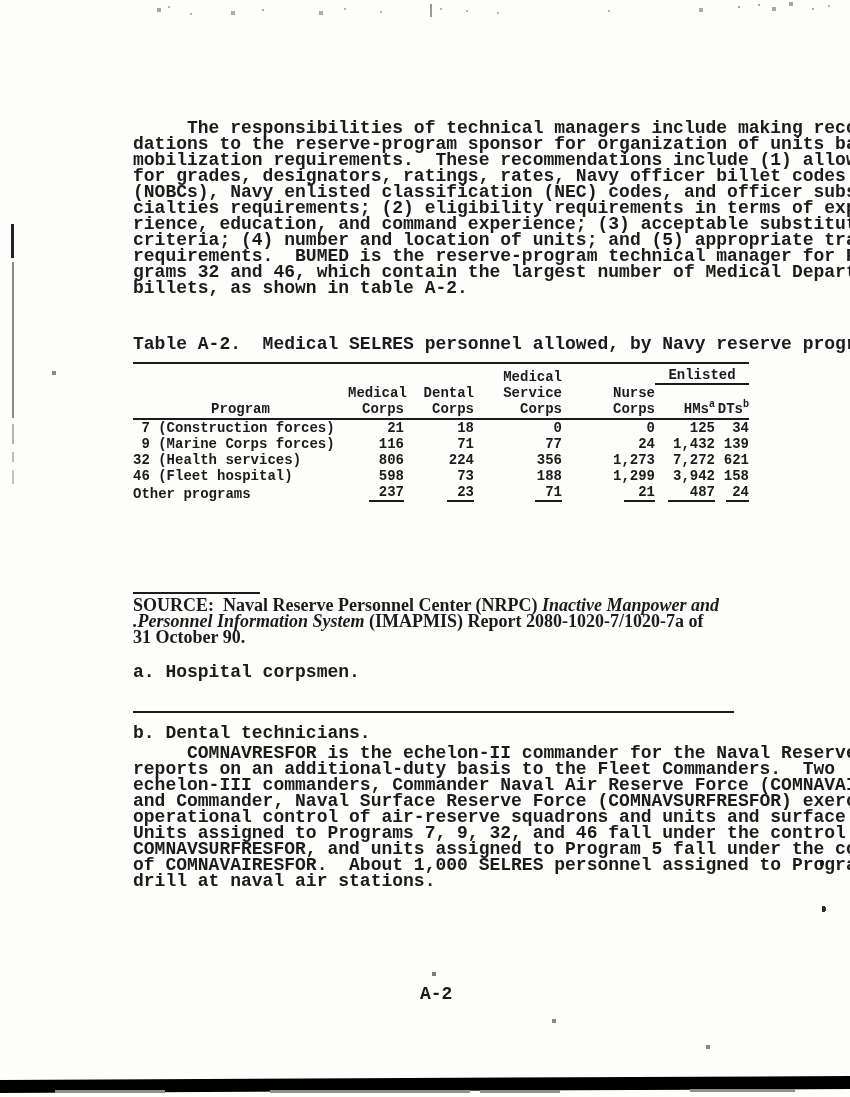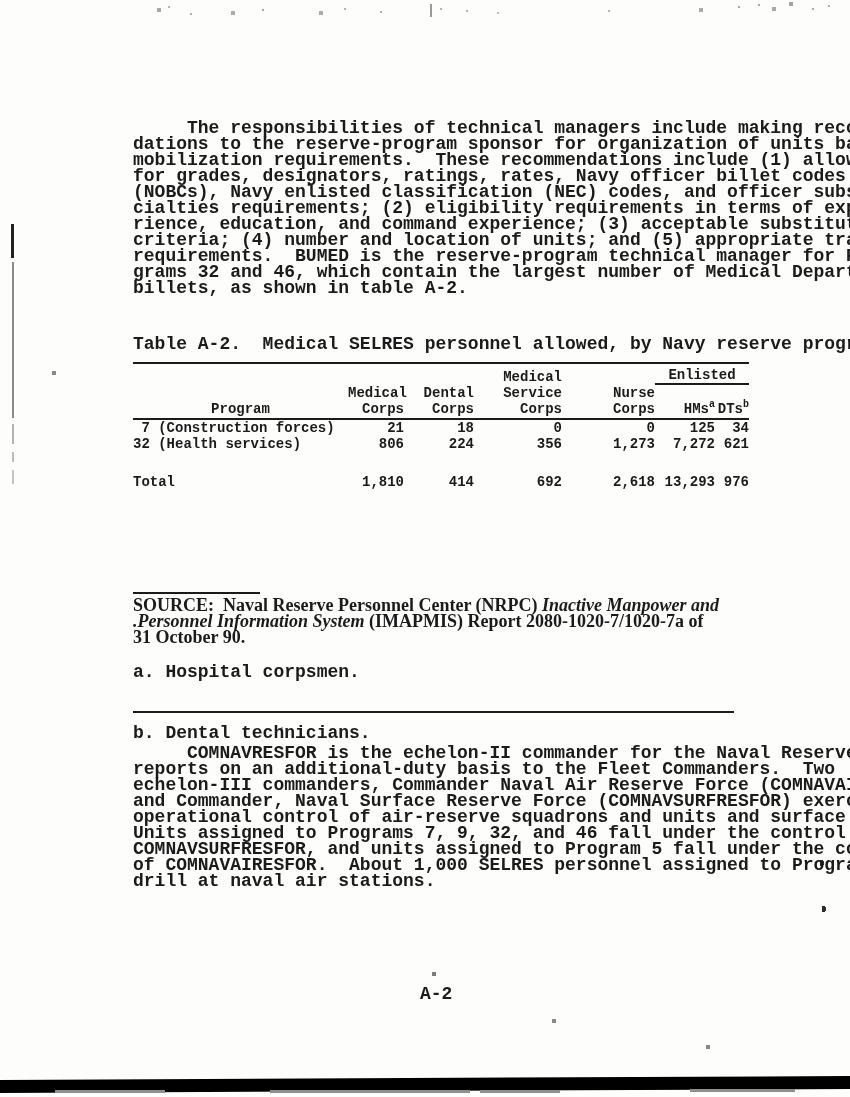"9 (Marine Corps forces)" tr { html: none -> <tr> <td> 9 (Marine Corps forces)</td> <td>116</td> <td>71</td> <td>77</td> <td>24</td> <td>1,432</td> <td>139</td> </tr> }
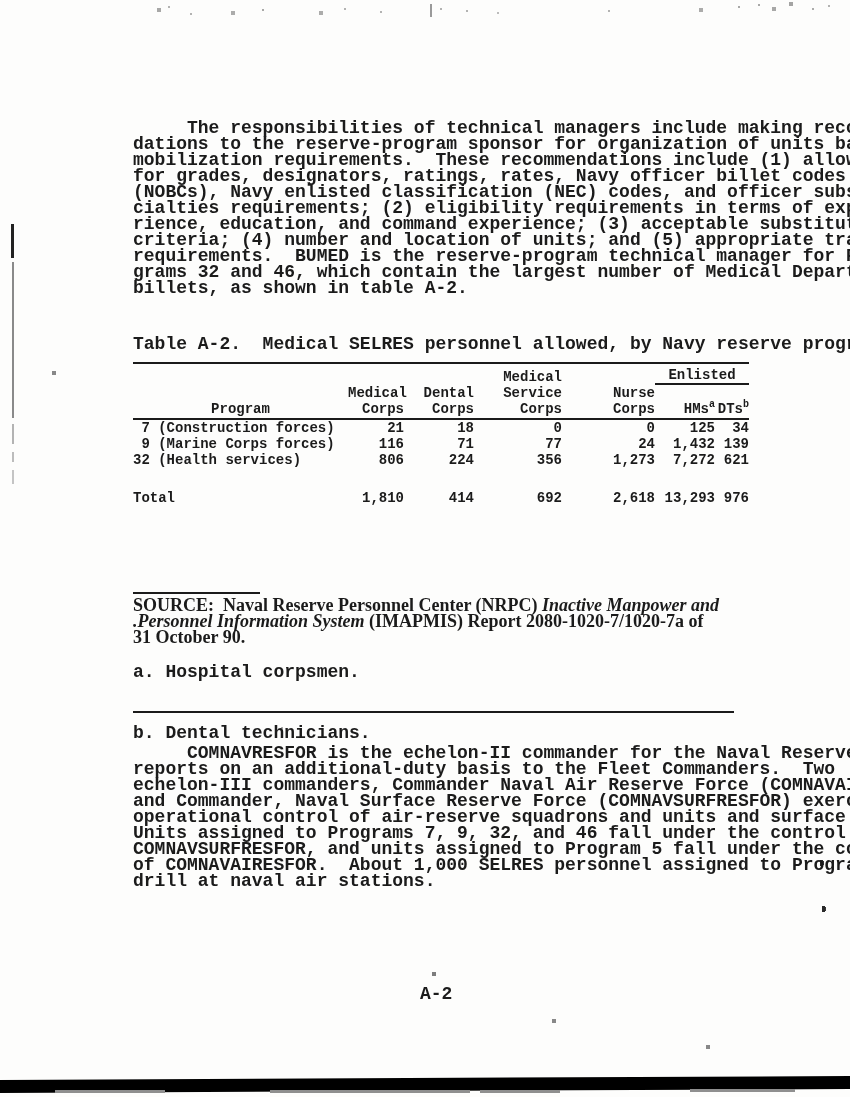"46 (Fleet hospital)" tr { html: none -> <tr> <td>46 (Fleet hospital)</td> <td>598</td> <td>73</td> <td>188</td> <td>1,299</td> <td>3,942</td> <td>158</td> </tr> }
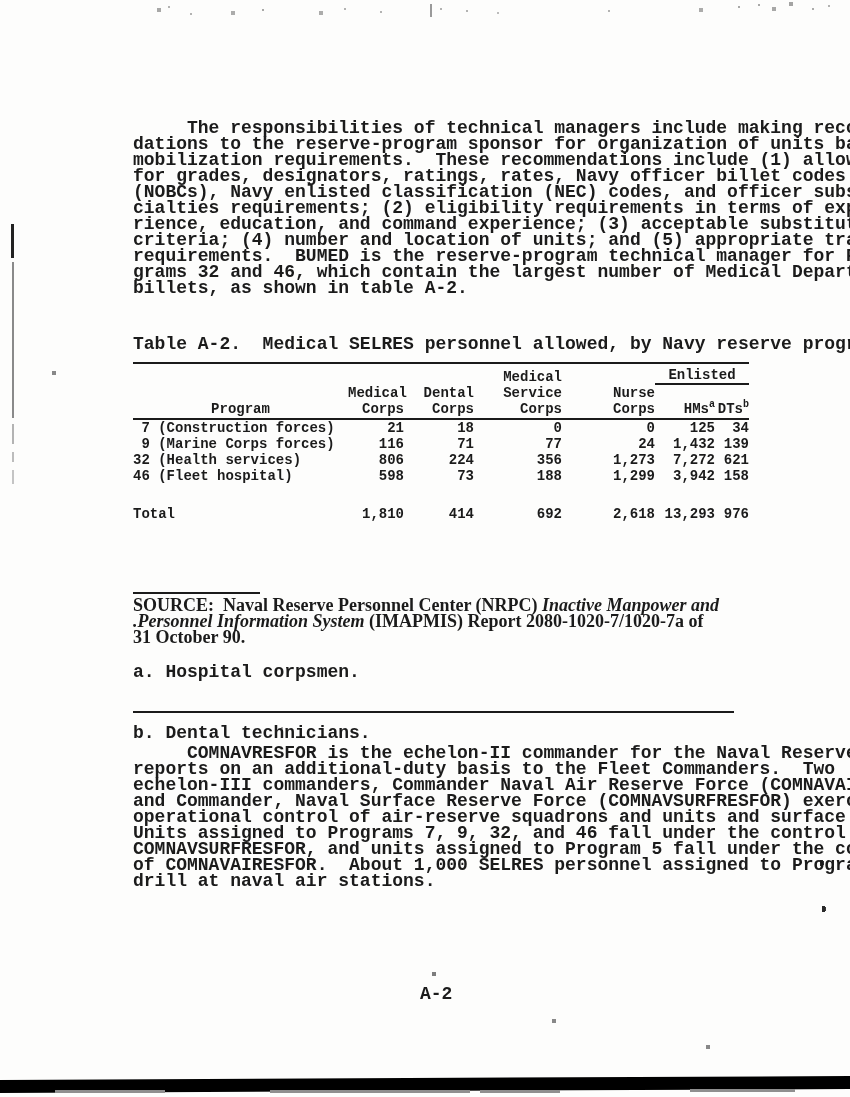"Other programs" tr { html: none -> <tr> <td>Other programs</td> <td><span>237</span></td> <td><span>23</span></td> <td><span>71</span></td> <td><span>21</span></td> <td><span>487</span></td> <td><span>24</span></td> </tr> }
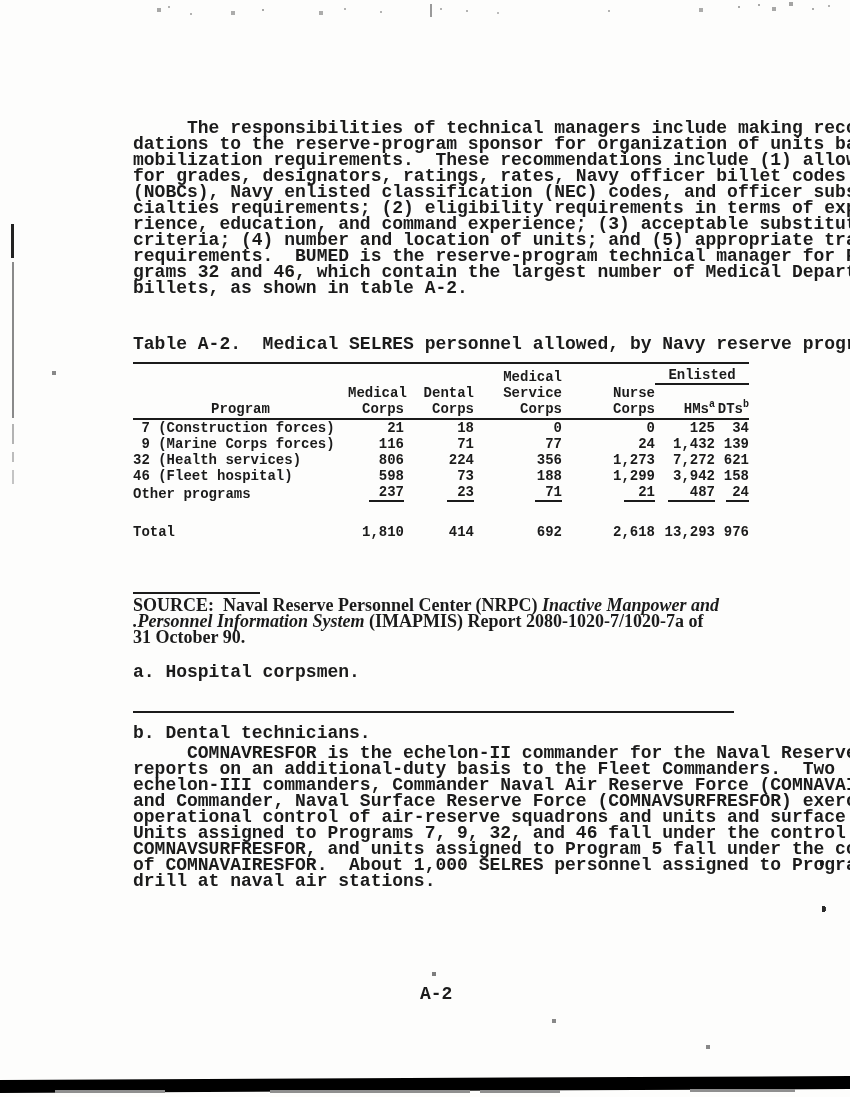"Total" tr { html: <tr> <td>Total</td> <td>1,810</td> <td>414</td> <td>692</td> <td>2,618</td> <td>13,293</td> <td>976</td> </tr> -> none }
